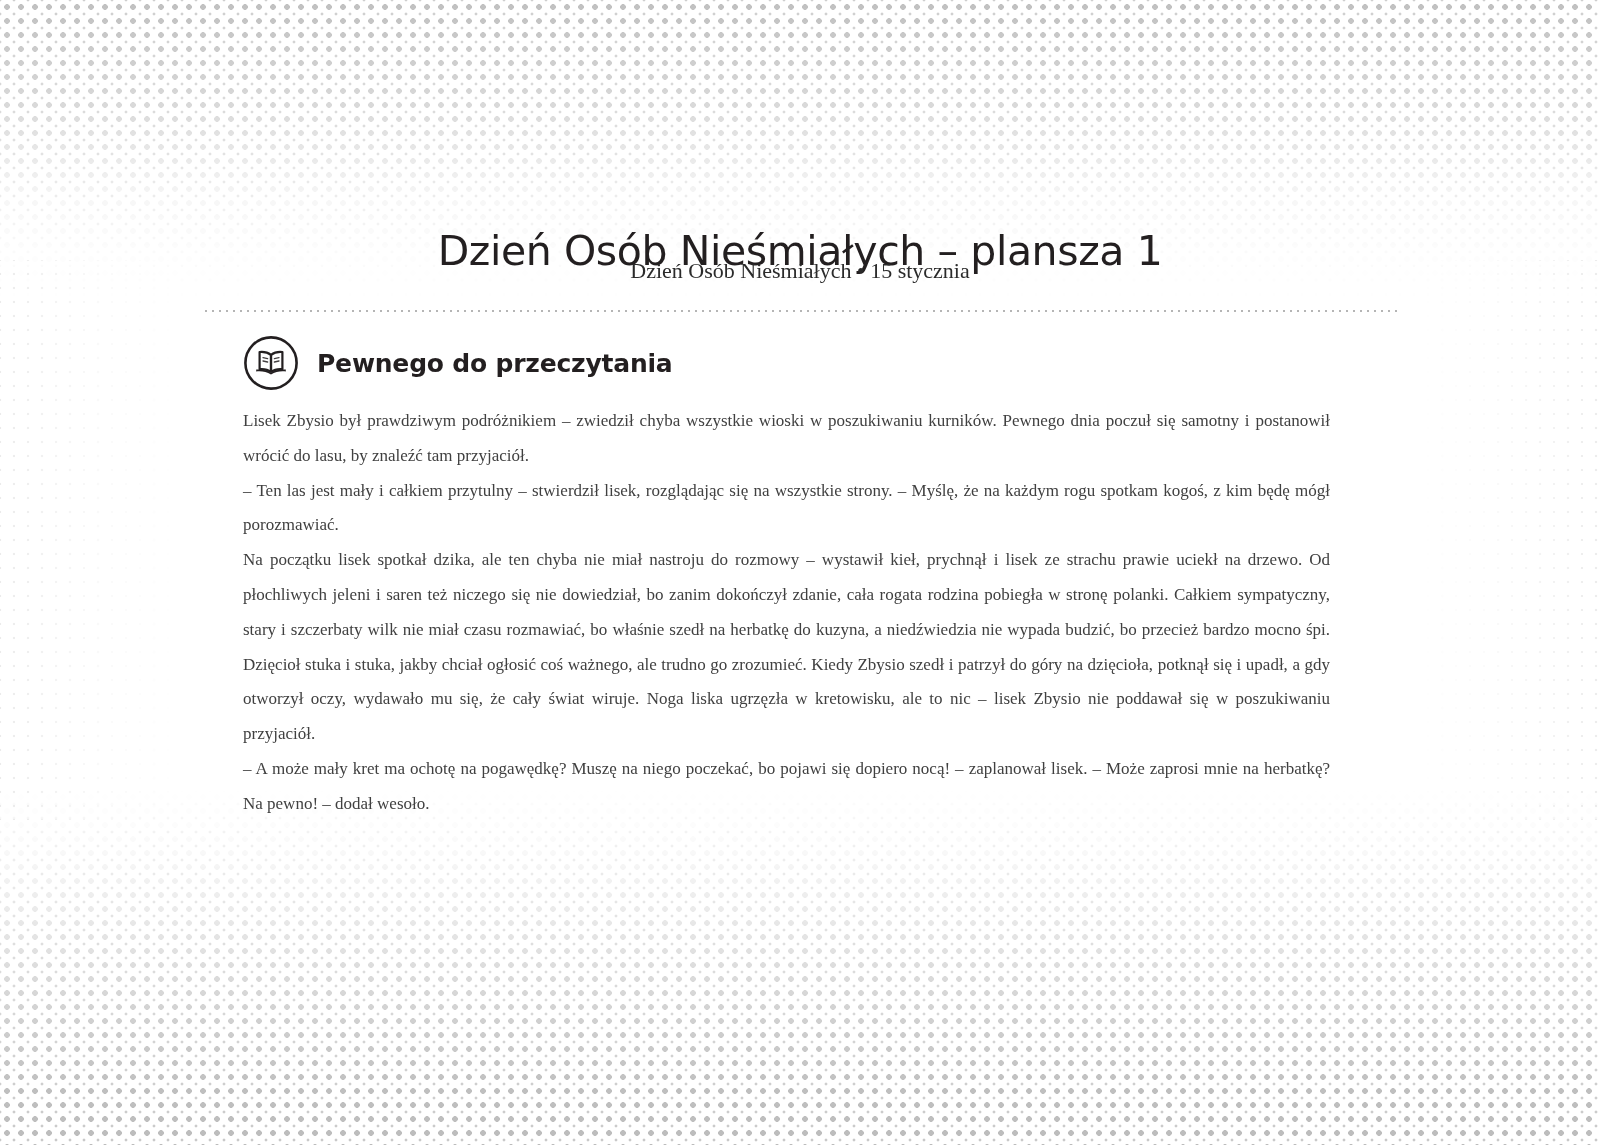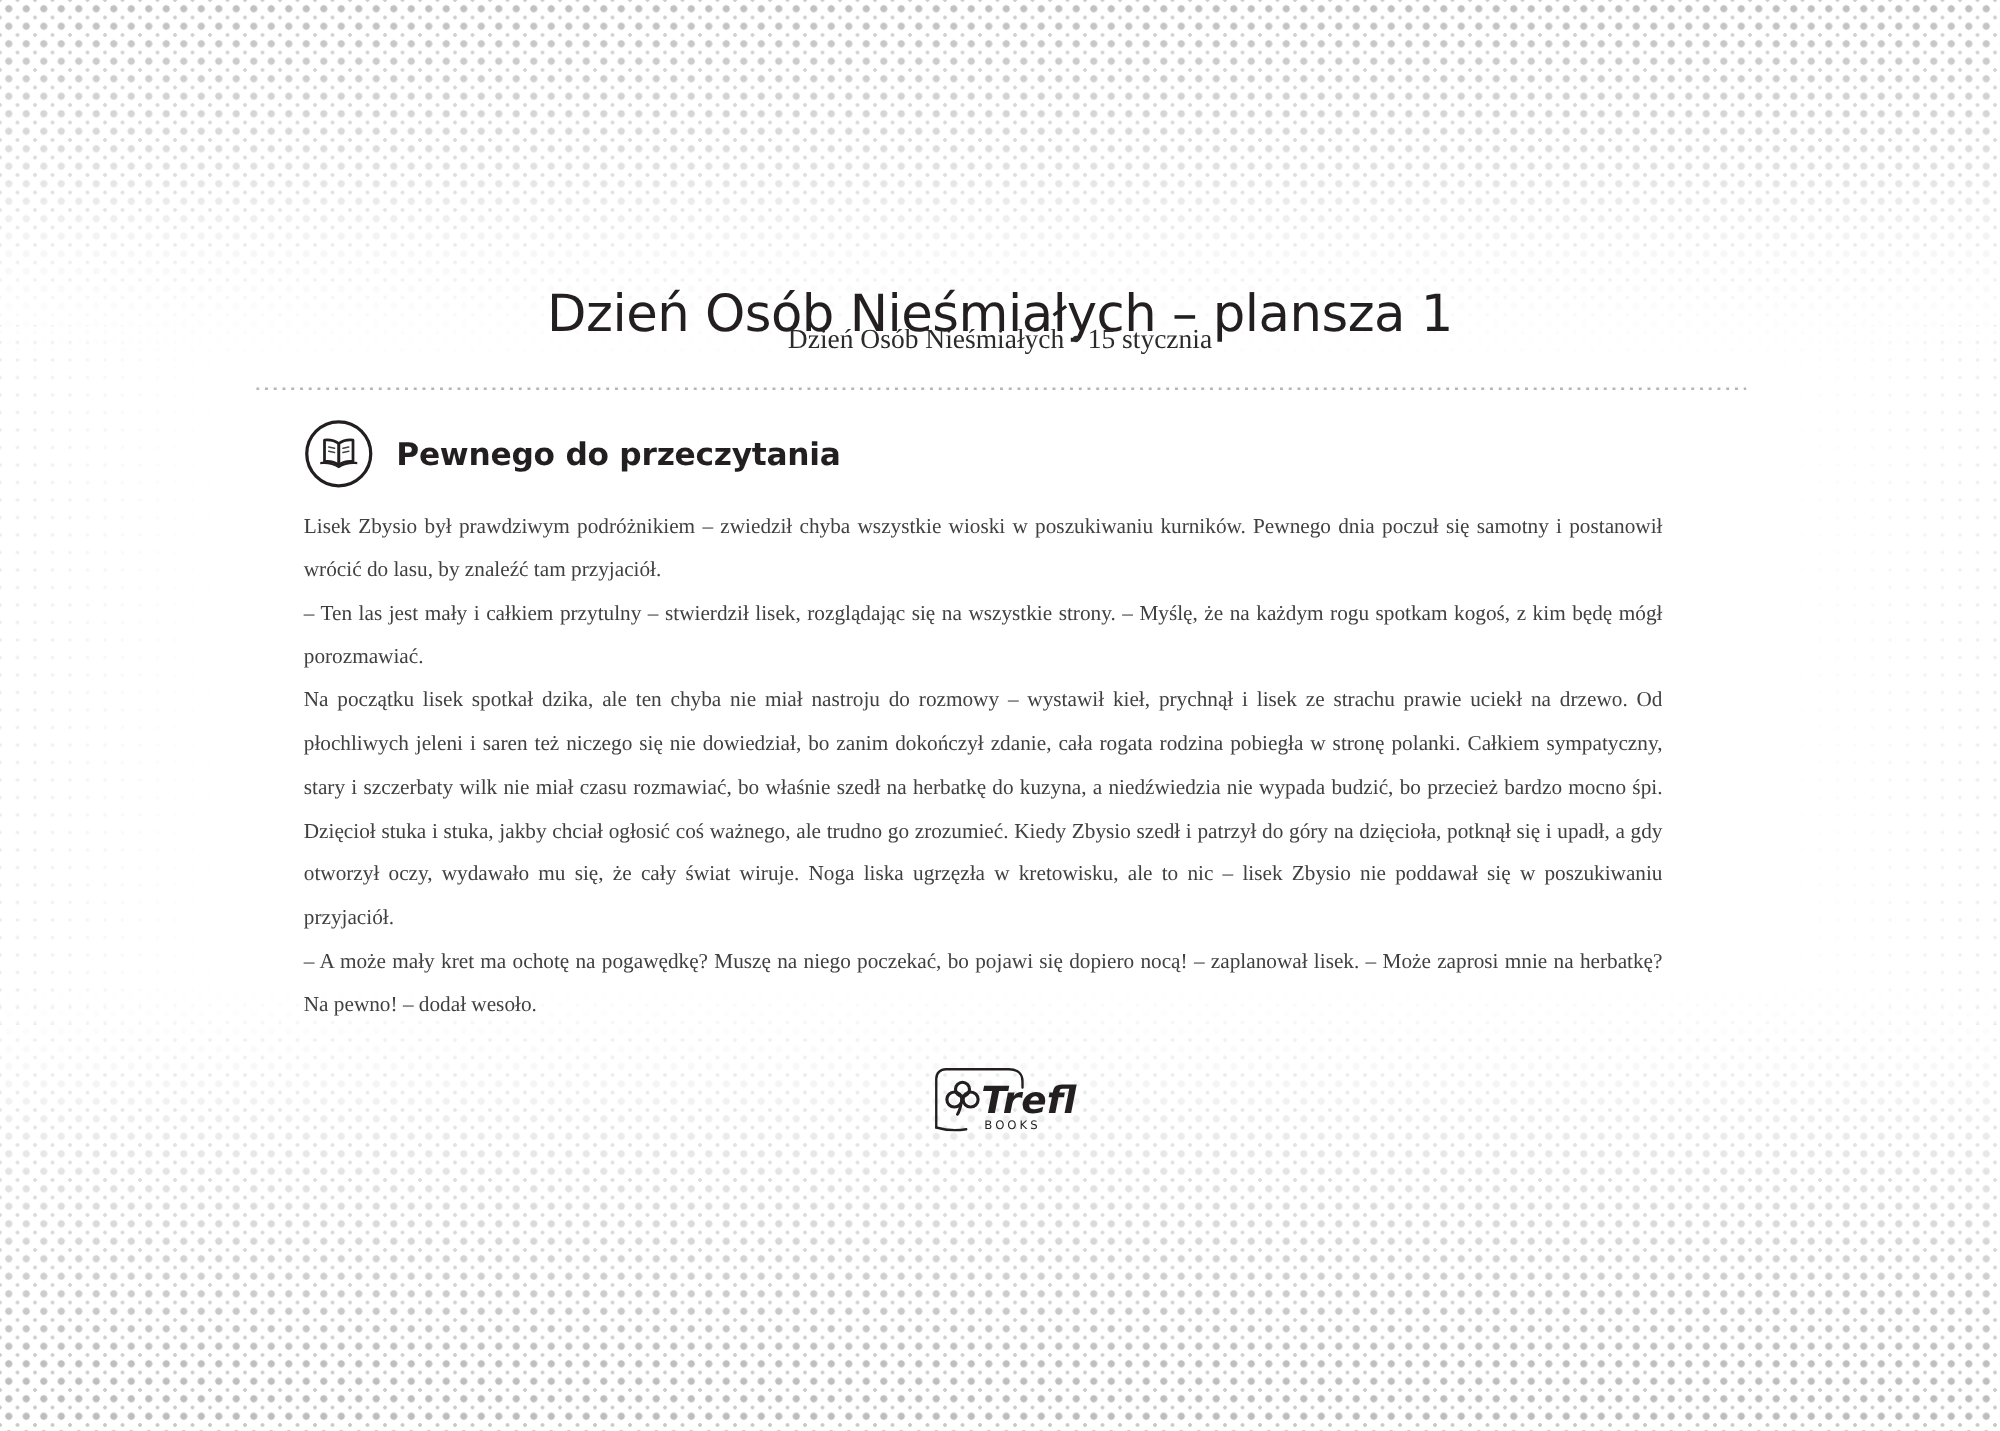"Trefl" div { html: <div> <svg> <path></path> <path></path> <g> <circle></circle> <circle></circle> <circle></circle> <path></path> </g> <text>Trefl</text> <text>BOOKS</text> </svg> </div> -> none }
